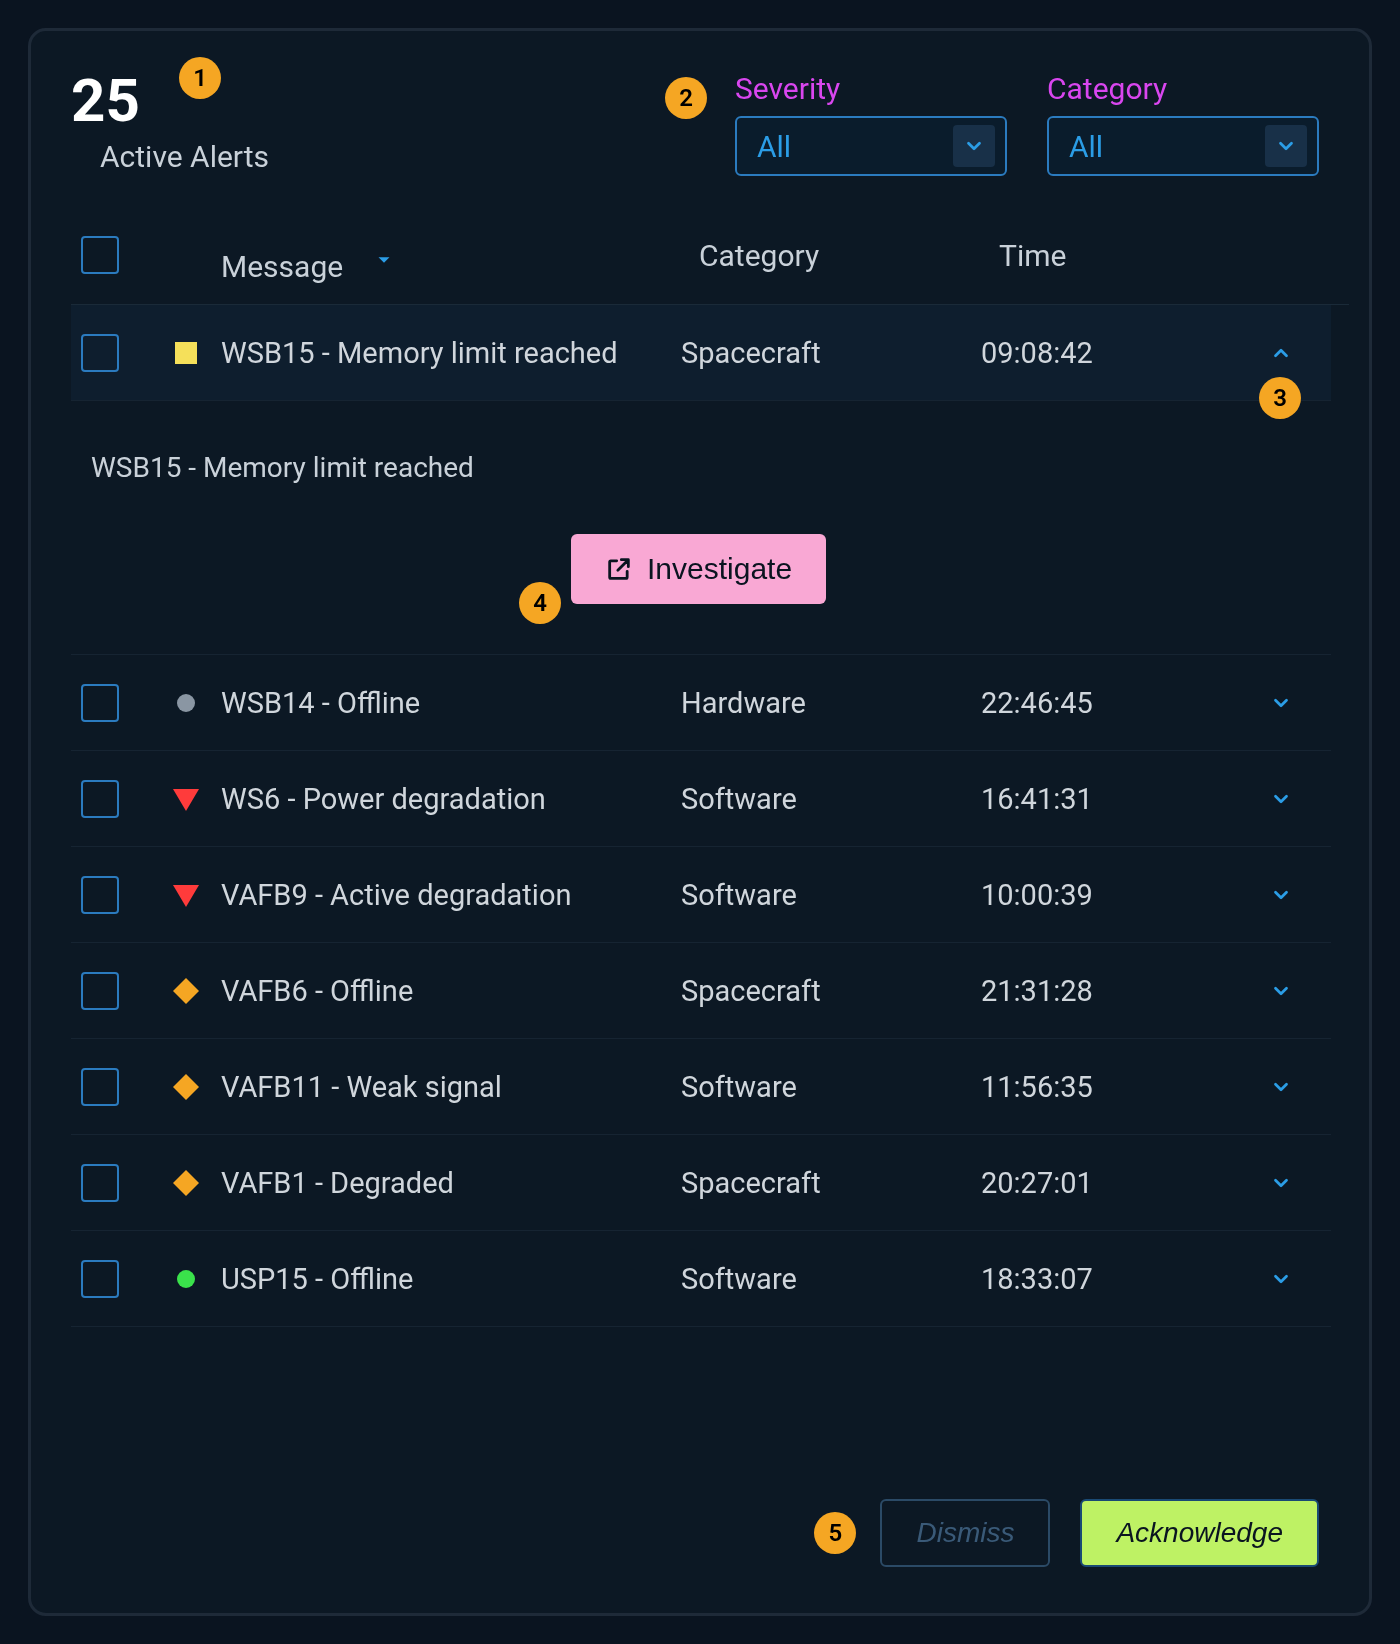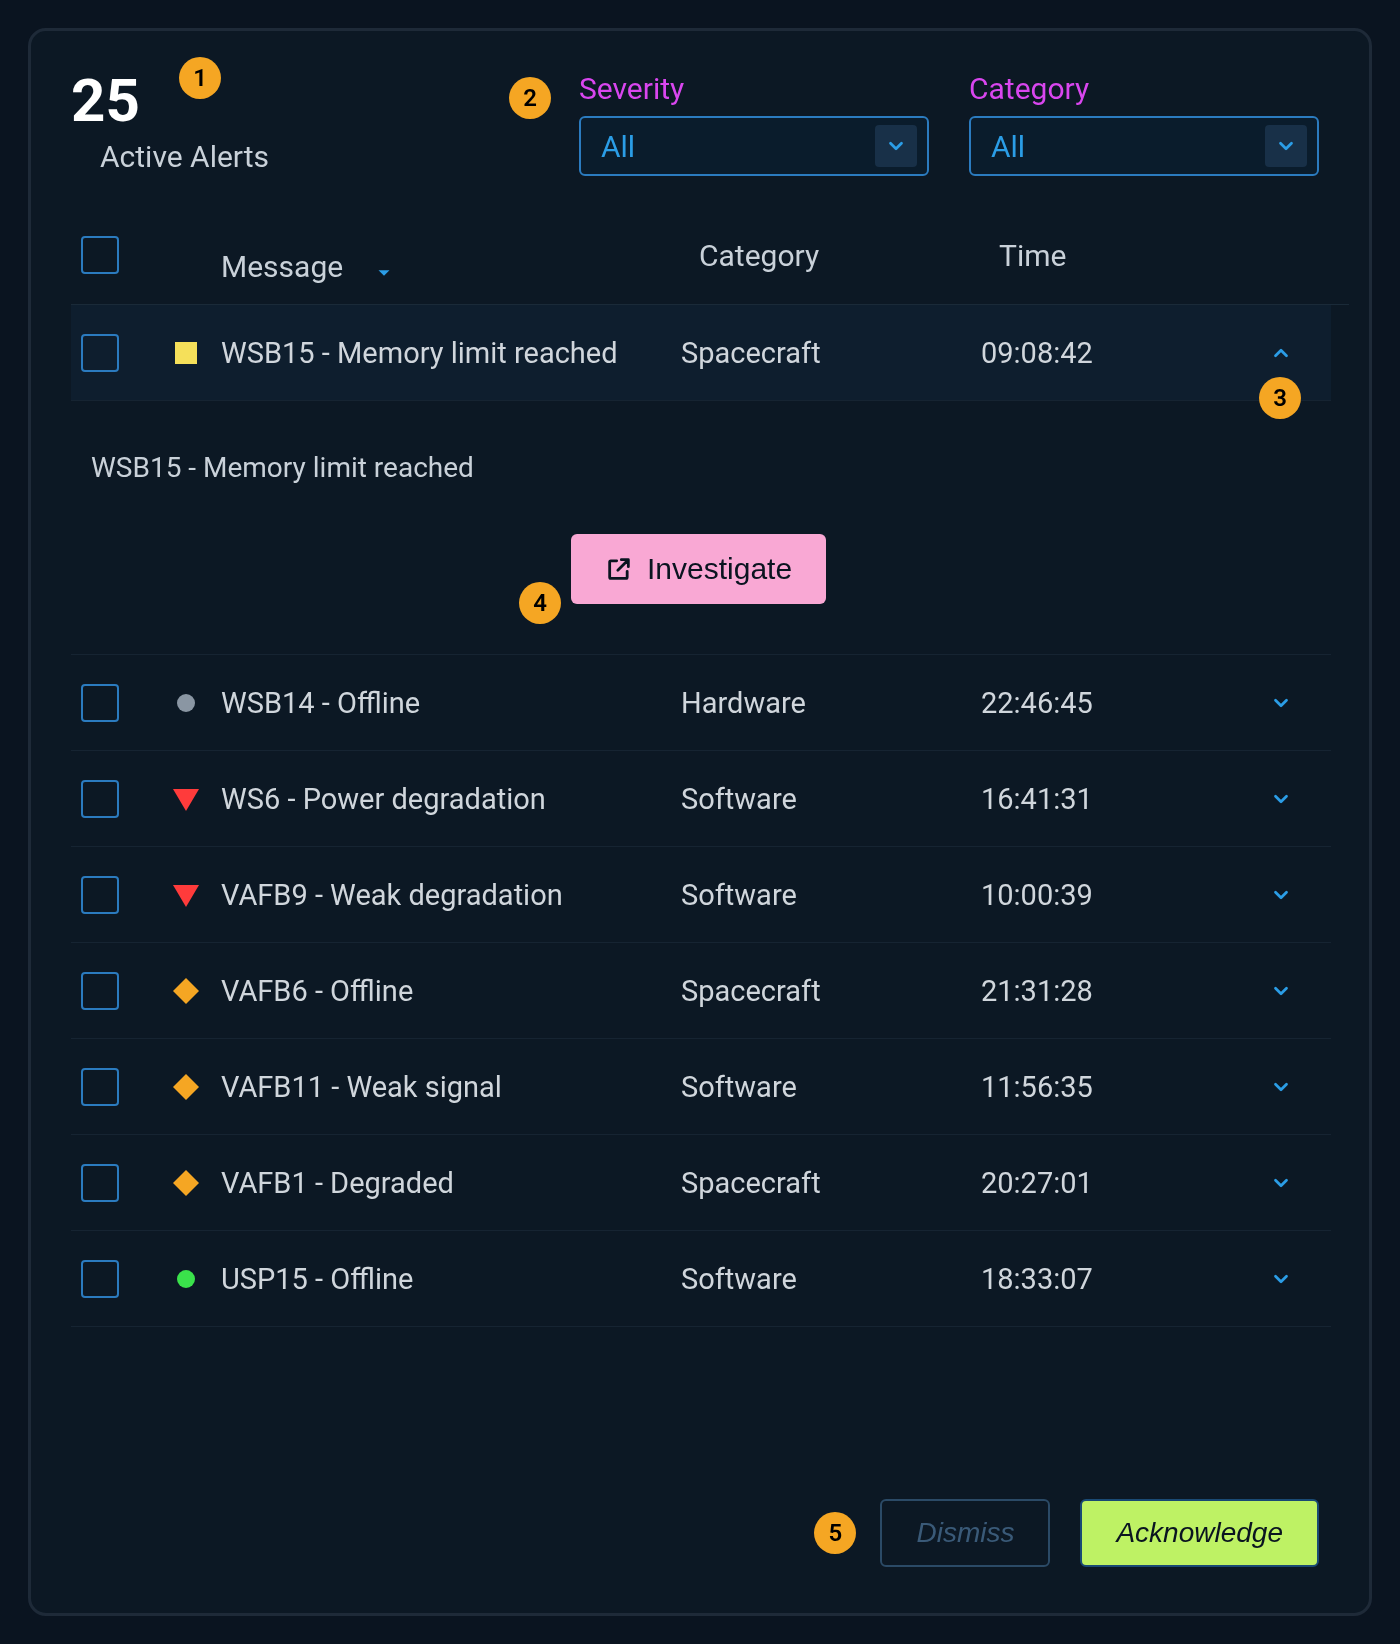"All" .select { width: 350px -> 272px }
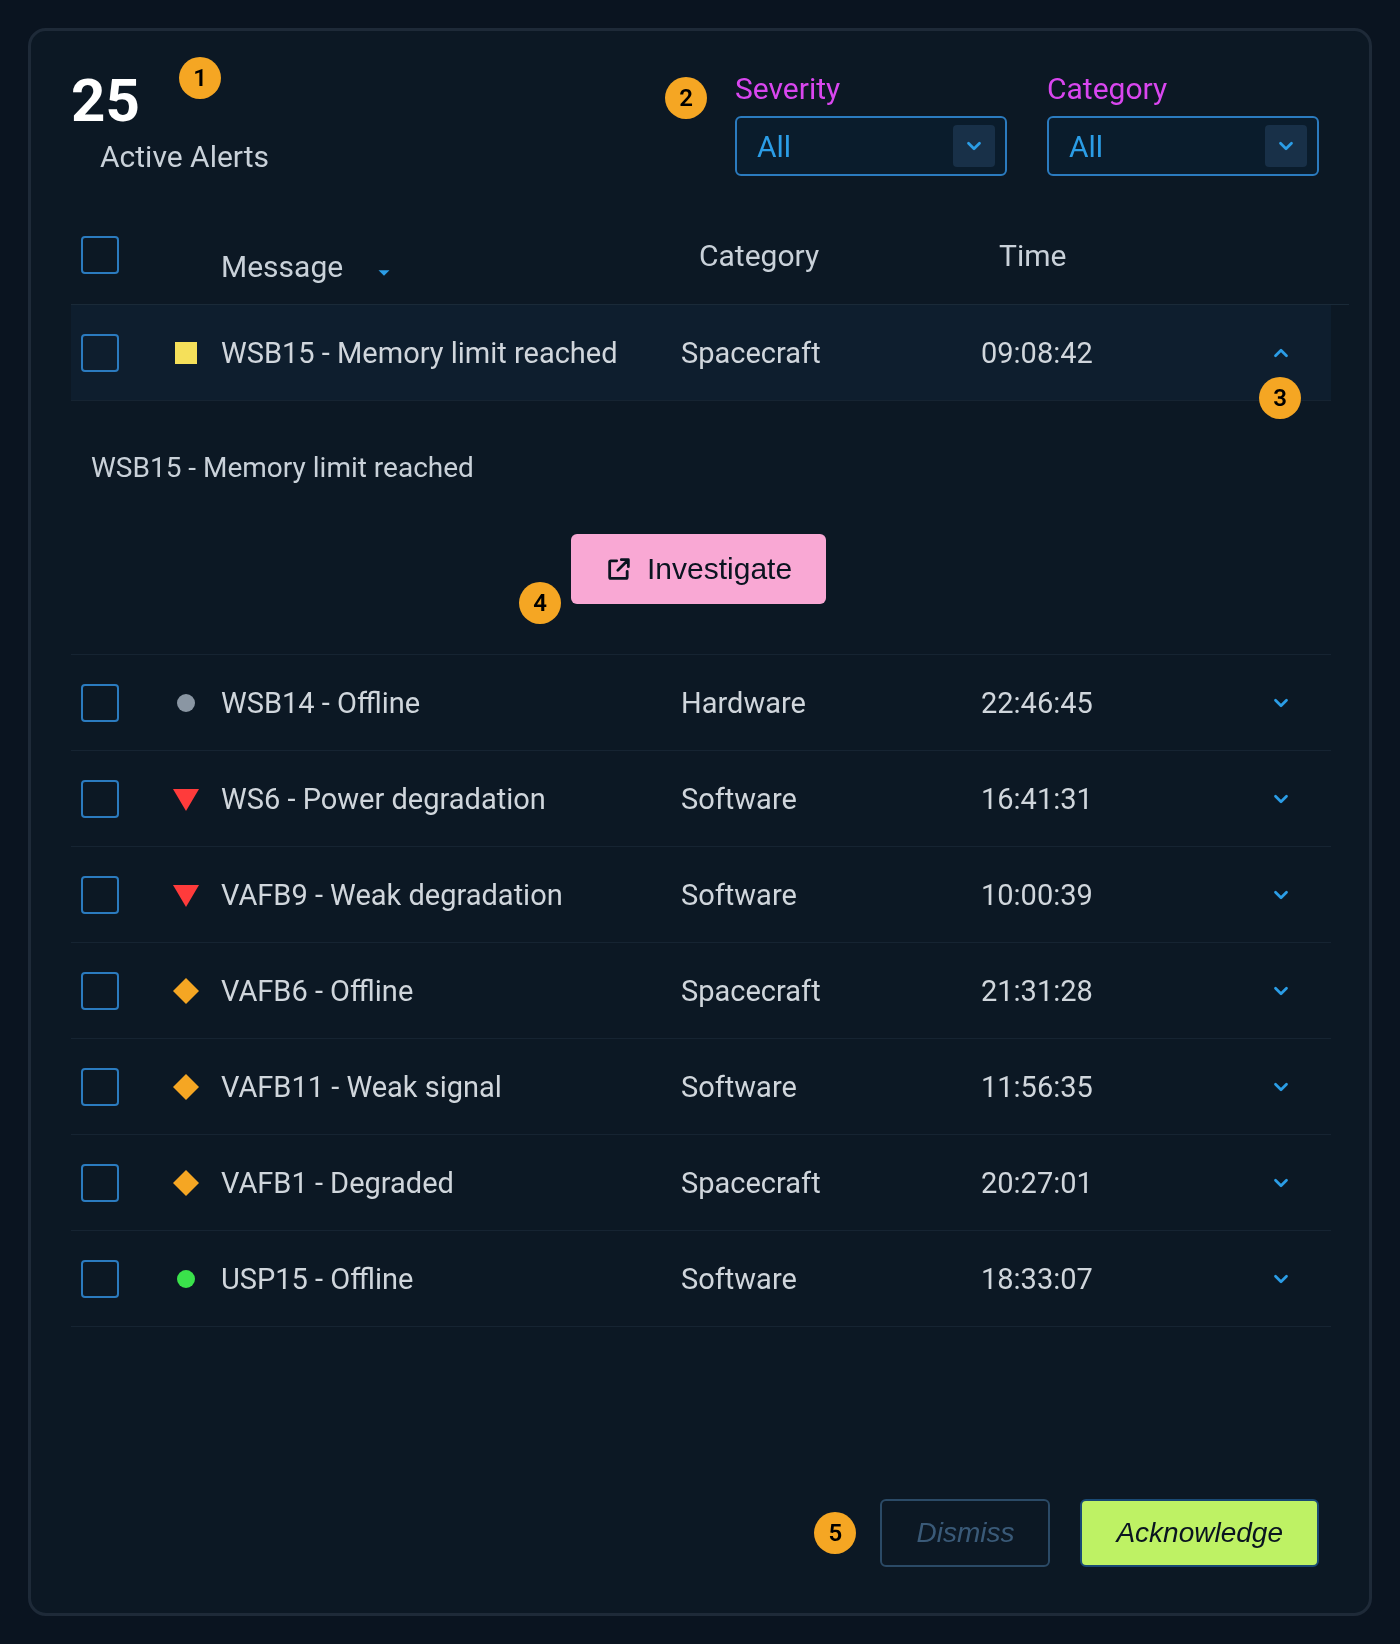"Message" .sort-col { align-items: flex-end -> flex-start }
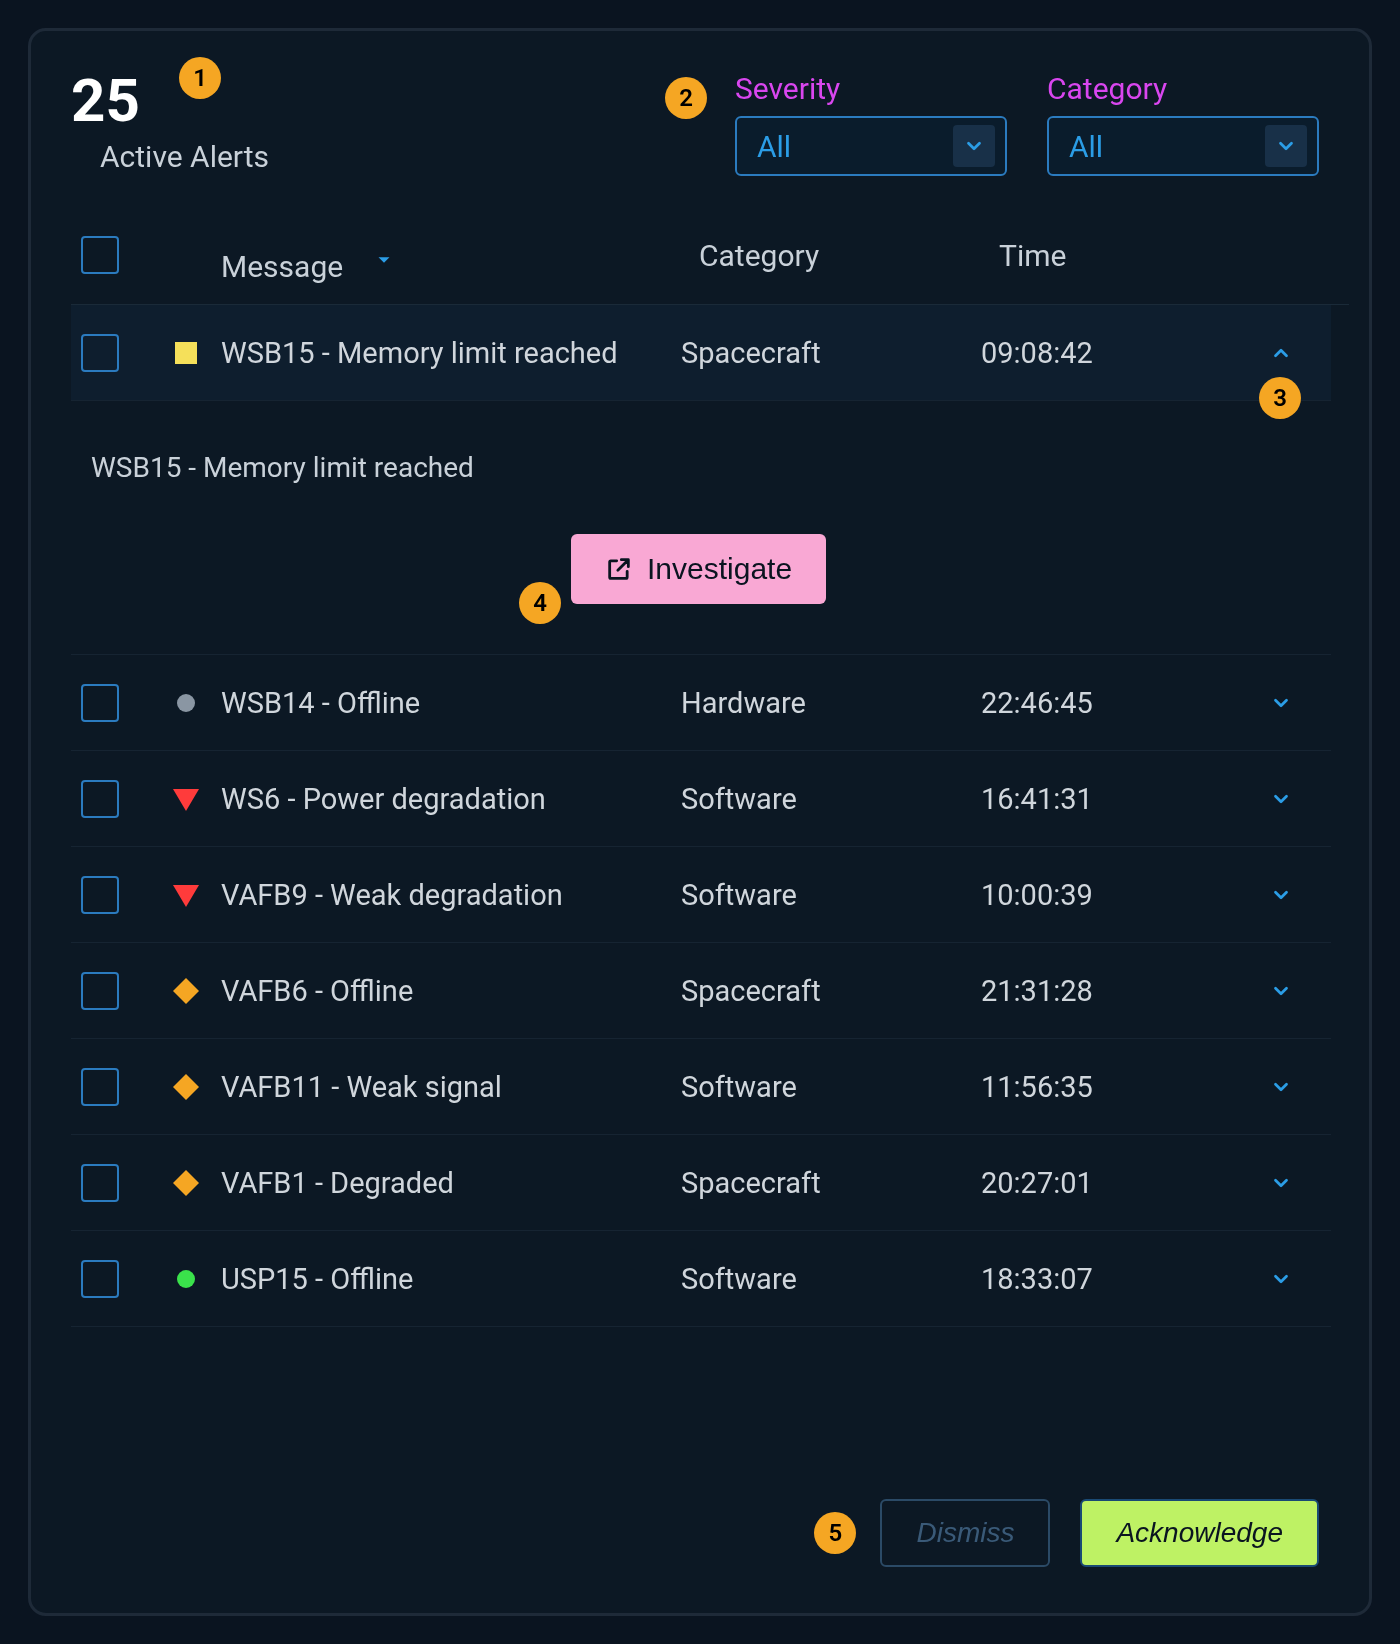"VAFB9 - Weak degradation" div { text: Weak -> Active }
